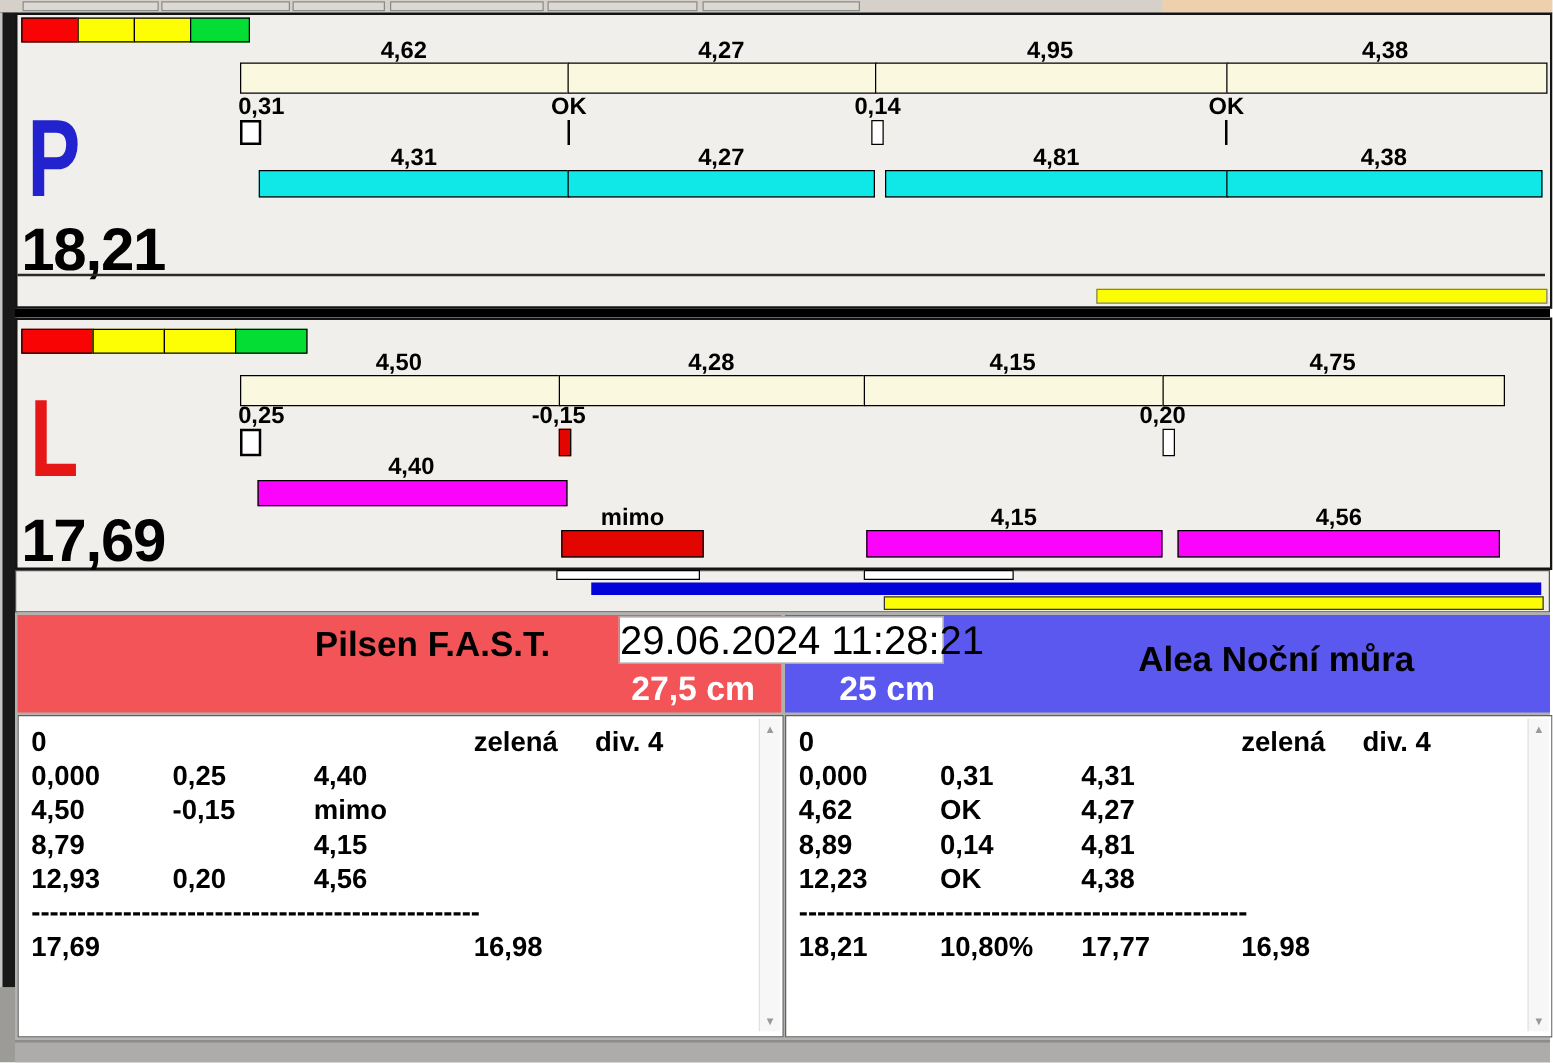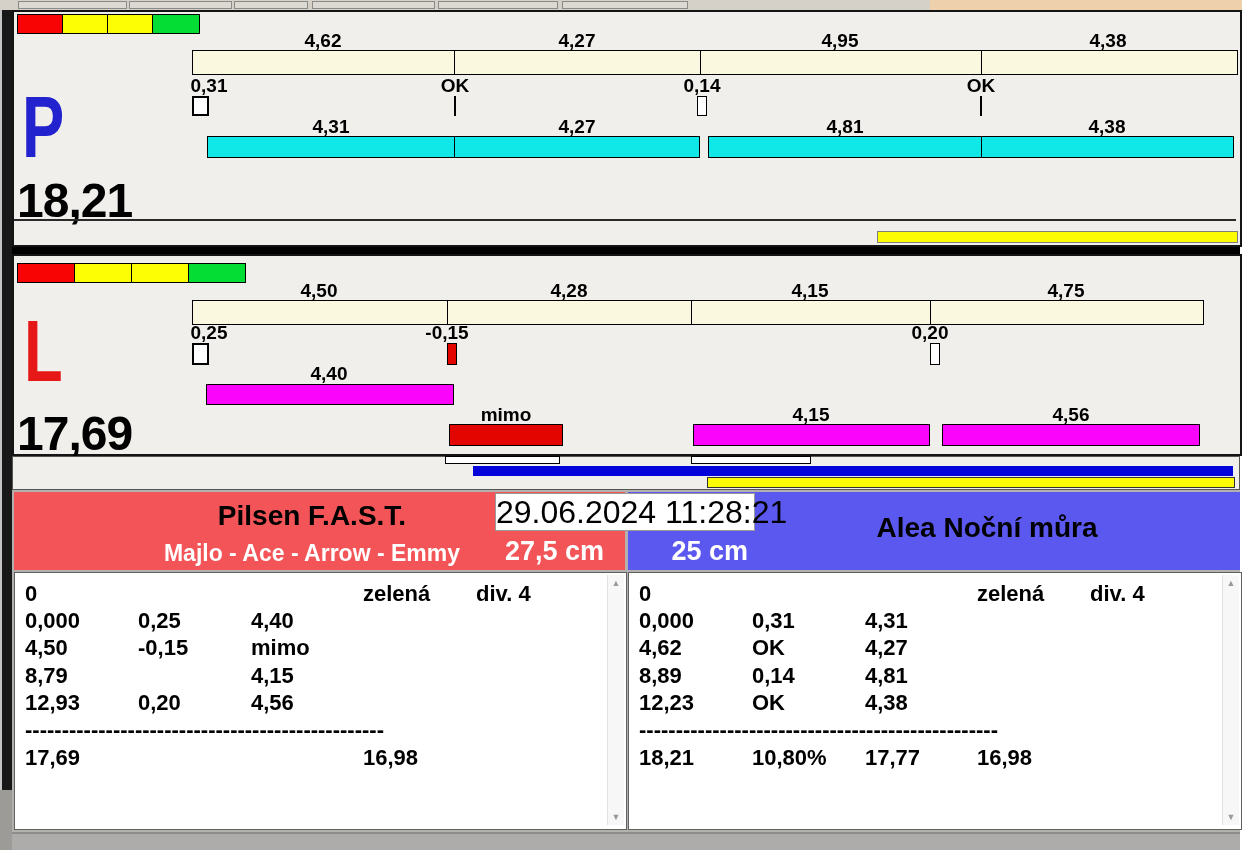"Pilsen F.A.S.T." .team-title { margin-left: none -> 34px }
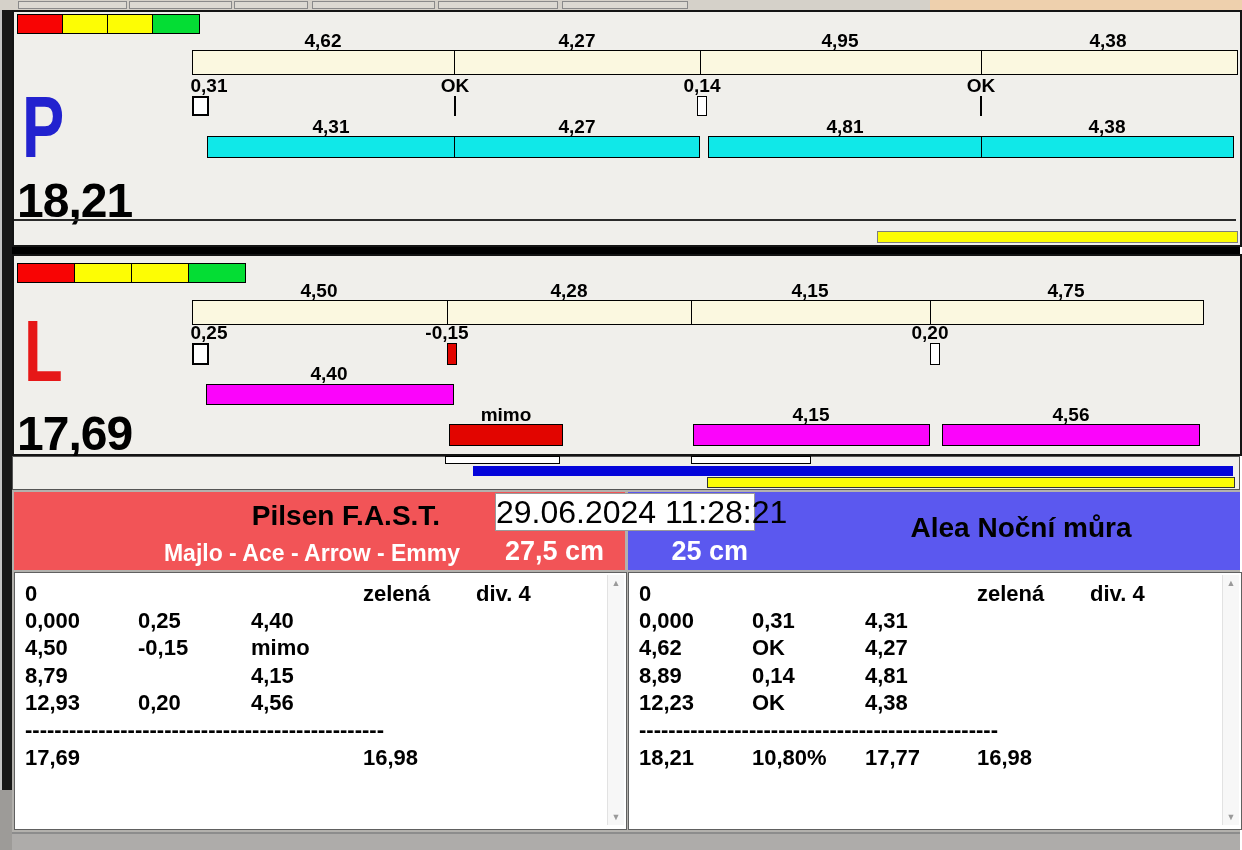"Majlo - Ace - Arrow" div.team-sub { html: <div>Majlo - Ace - Arrow - Emmy</div> -> none }
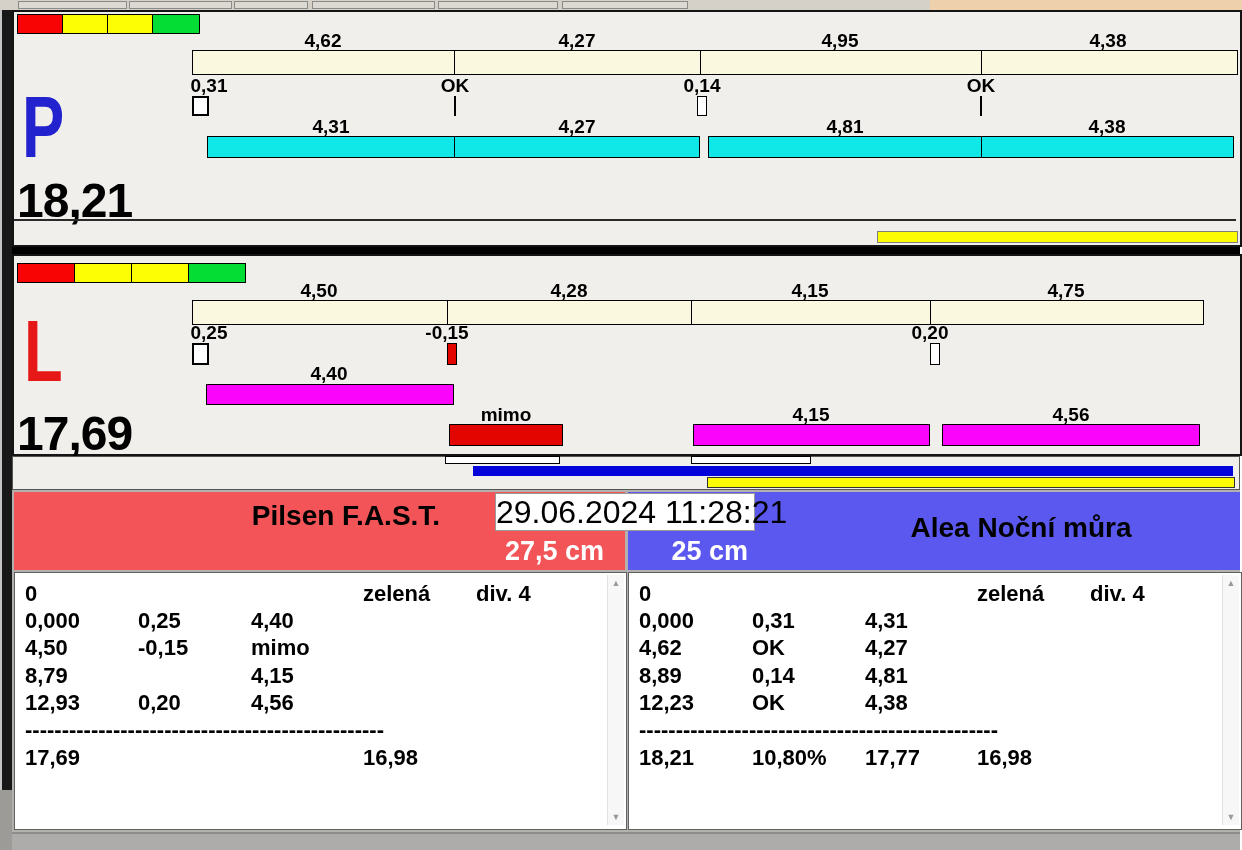"zelená" .c4 { left: 348px -> 364px }
